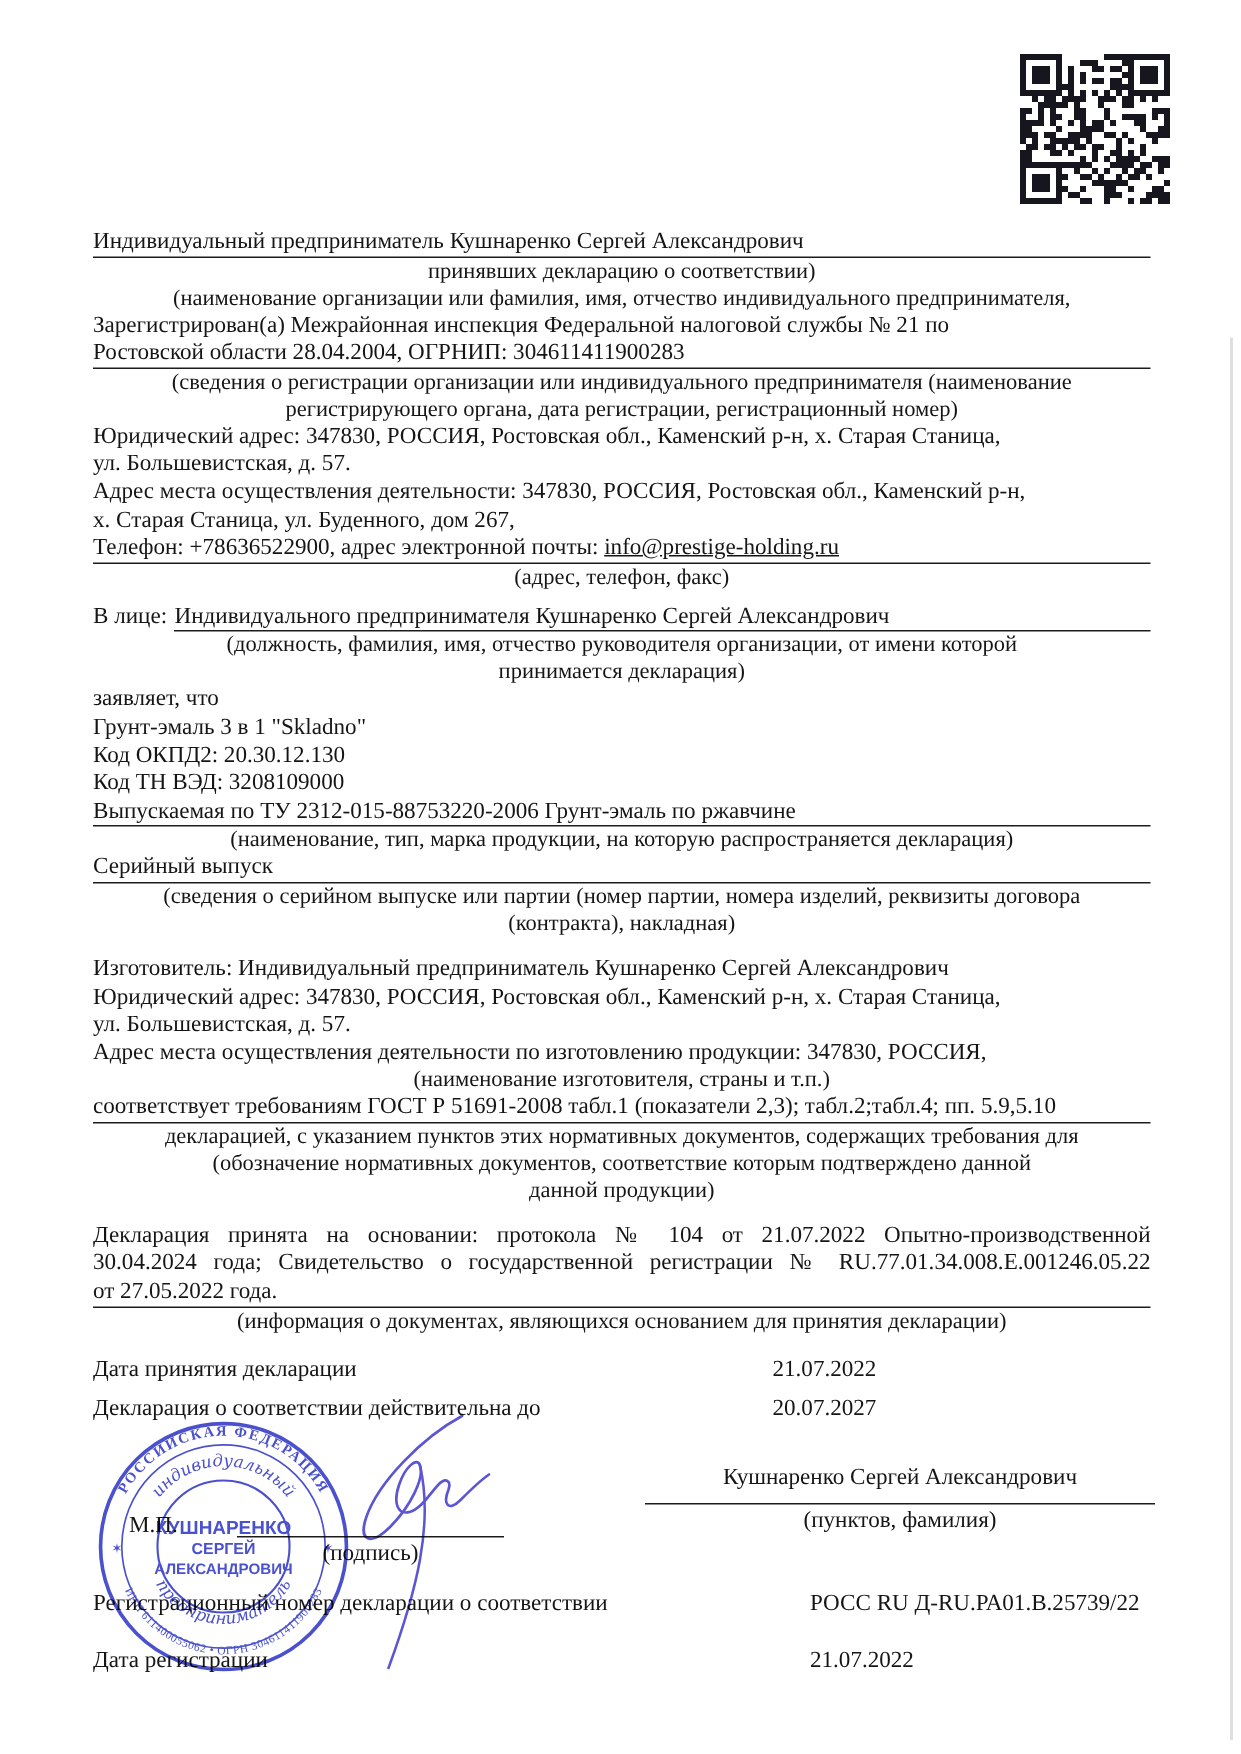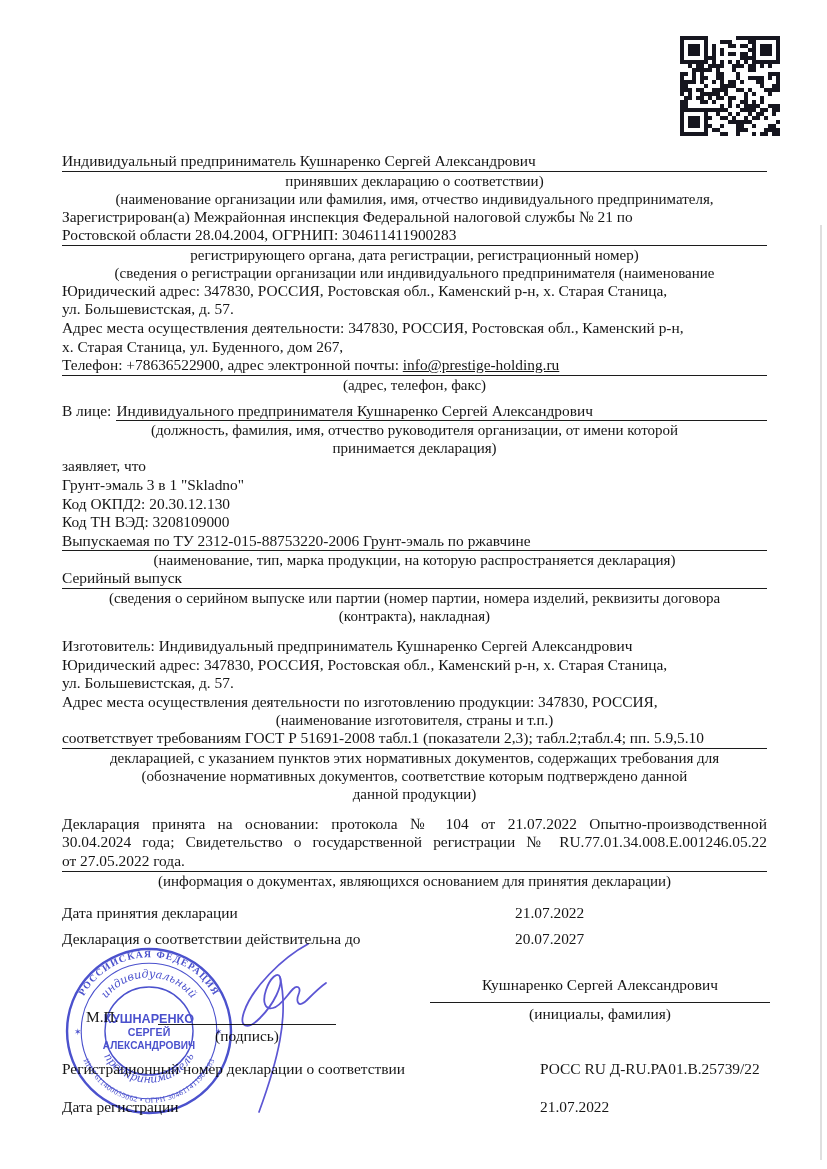"регистрирующего органа, дата" div.hint { order: before "(сведения о регистрации организации или" -> after "(сведения о регистрации организации или" }
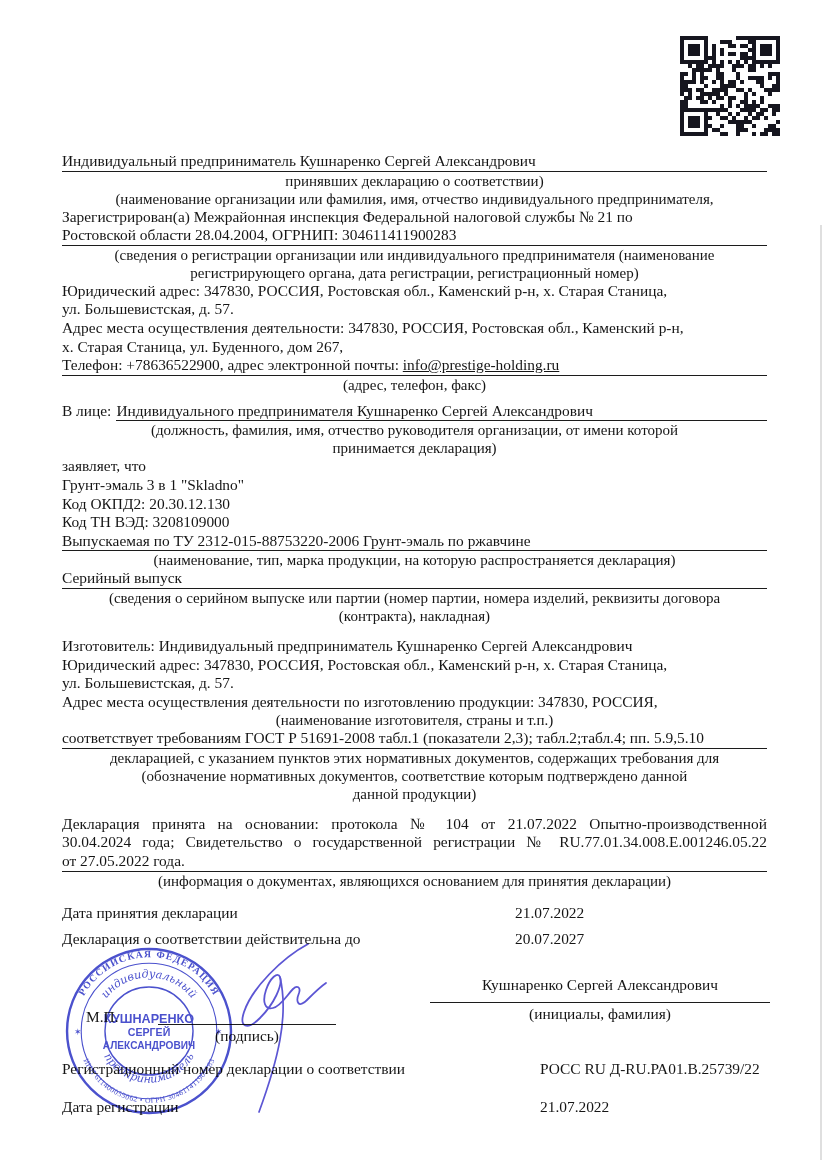"(инициалы, фамилия)" div.namehint { text: инициалы -> пунктов }
